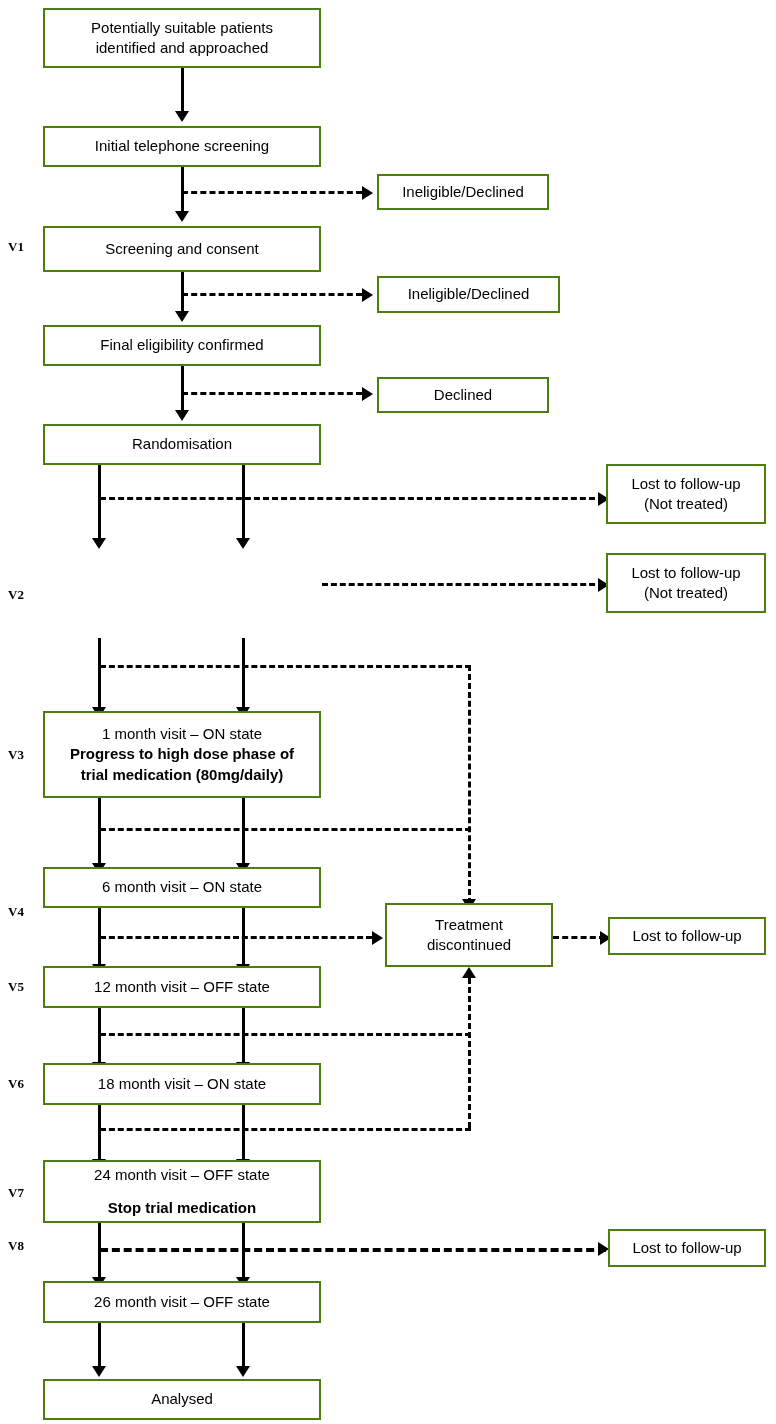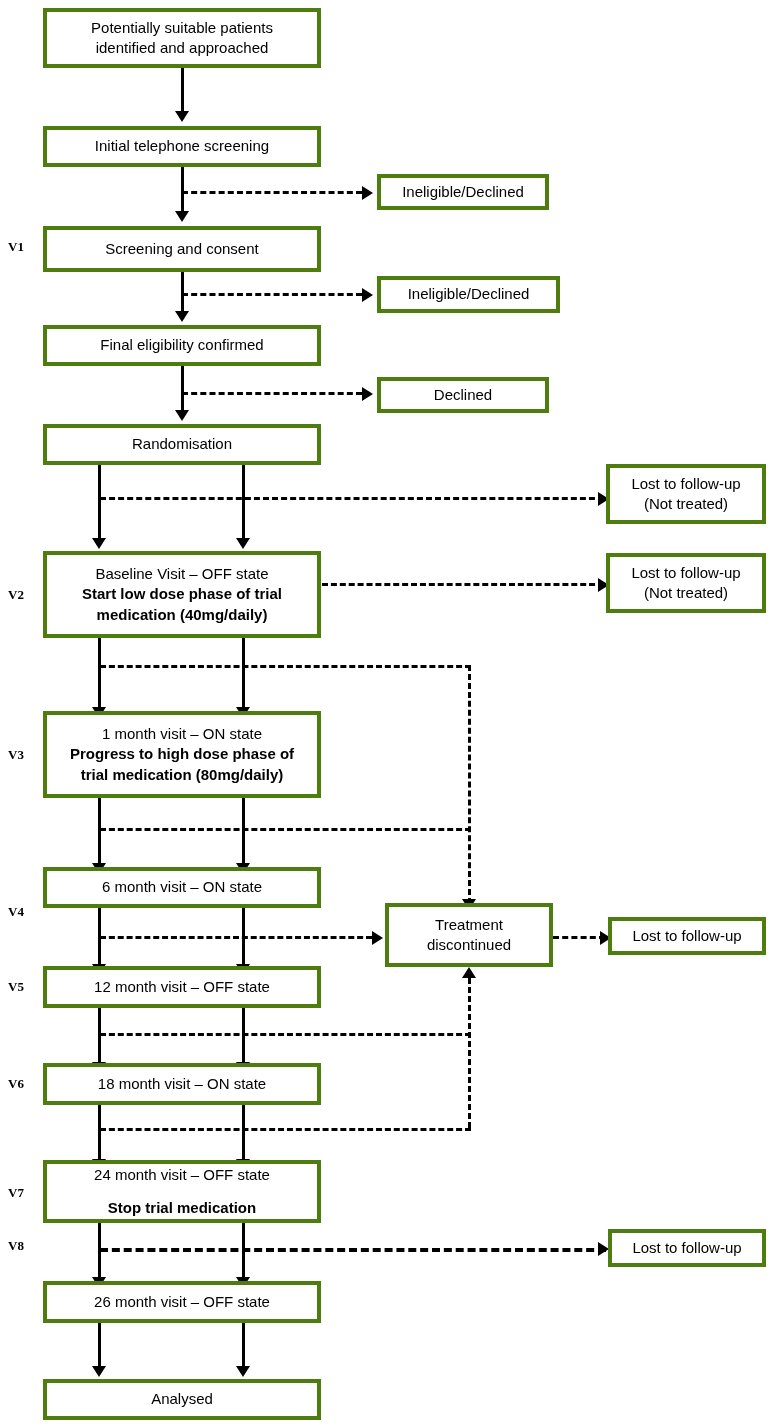"Potentially suitable patients" .box { border: 4px solid #4d7c0f -> 2px solid #4d7c0f }
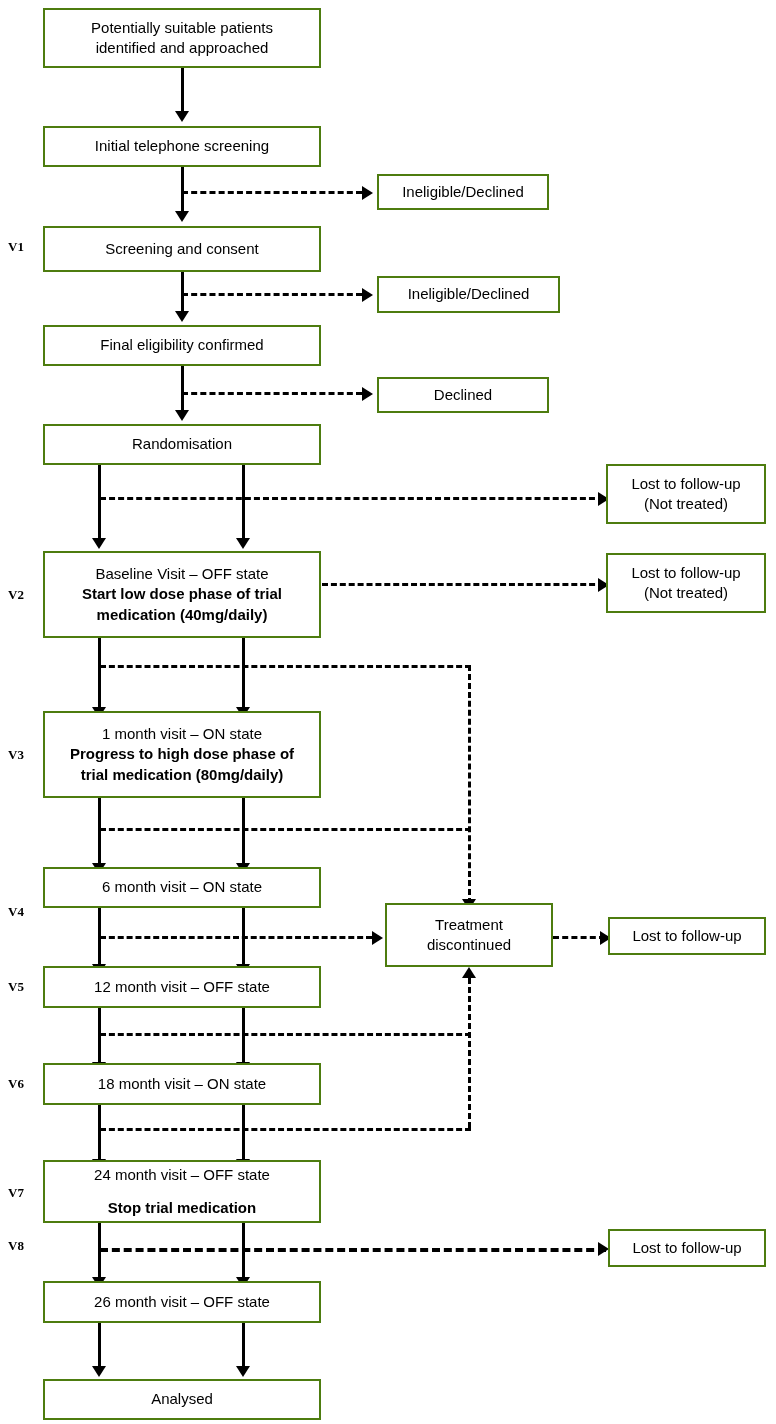"Baseline Visit – OFF state" div.box { html: <div> <span>Baseline Visit – OFF state</span> <span>Start low dose phase of trial</span> <span>medication (40mg/daily)</span> </div> -> none }
